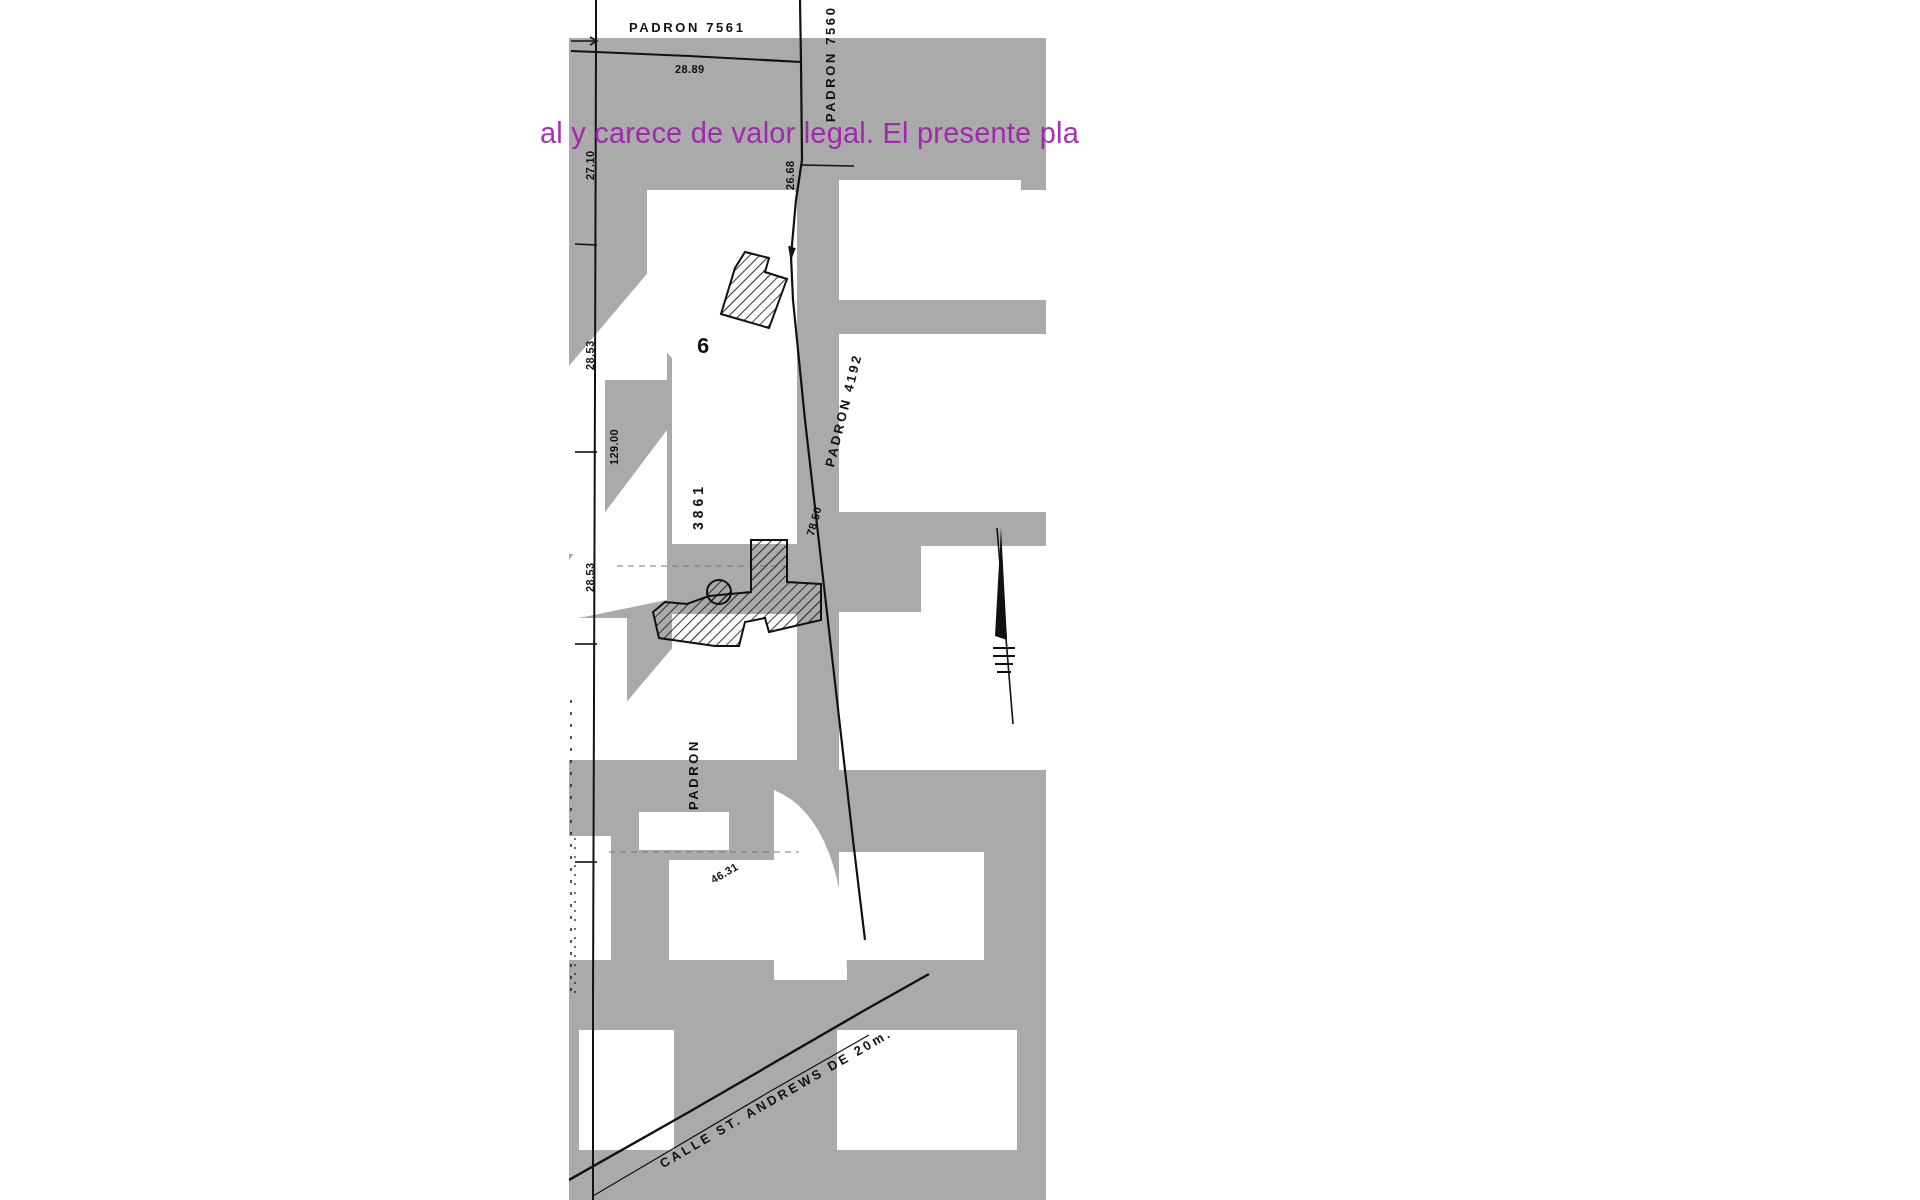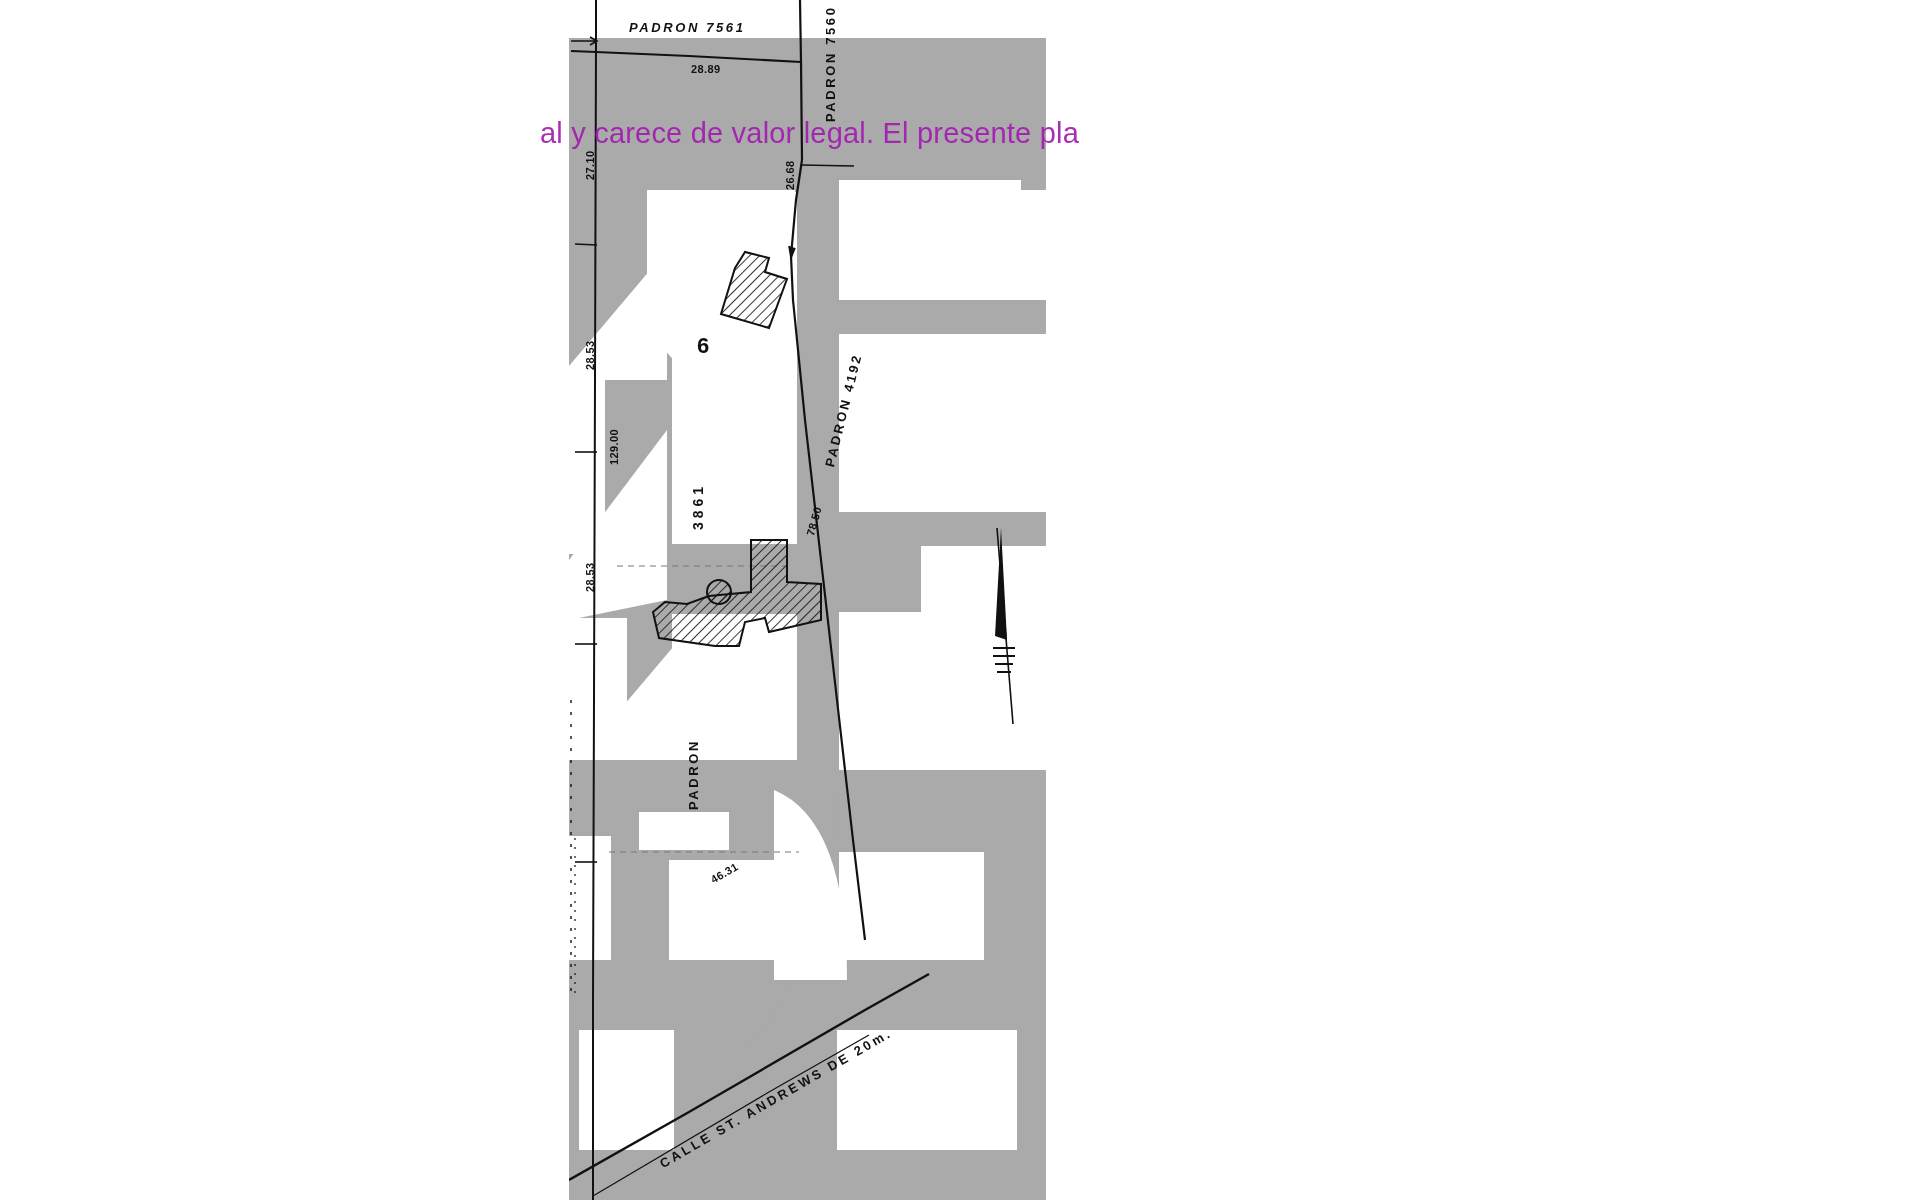"PADRON 7561" div.mlab { font-style: italic -> none }
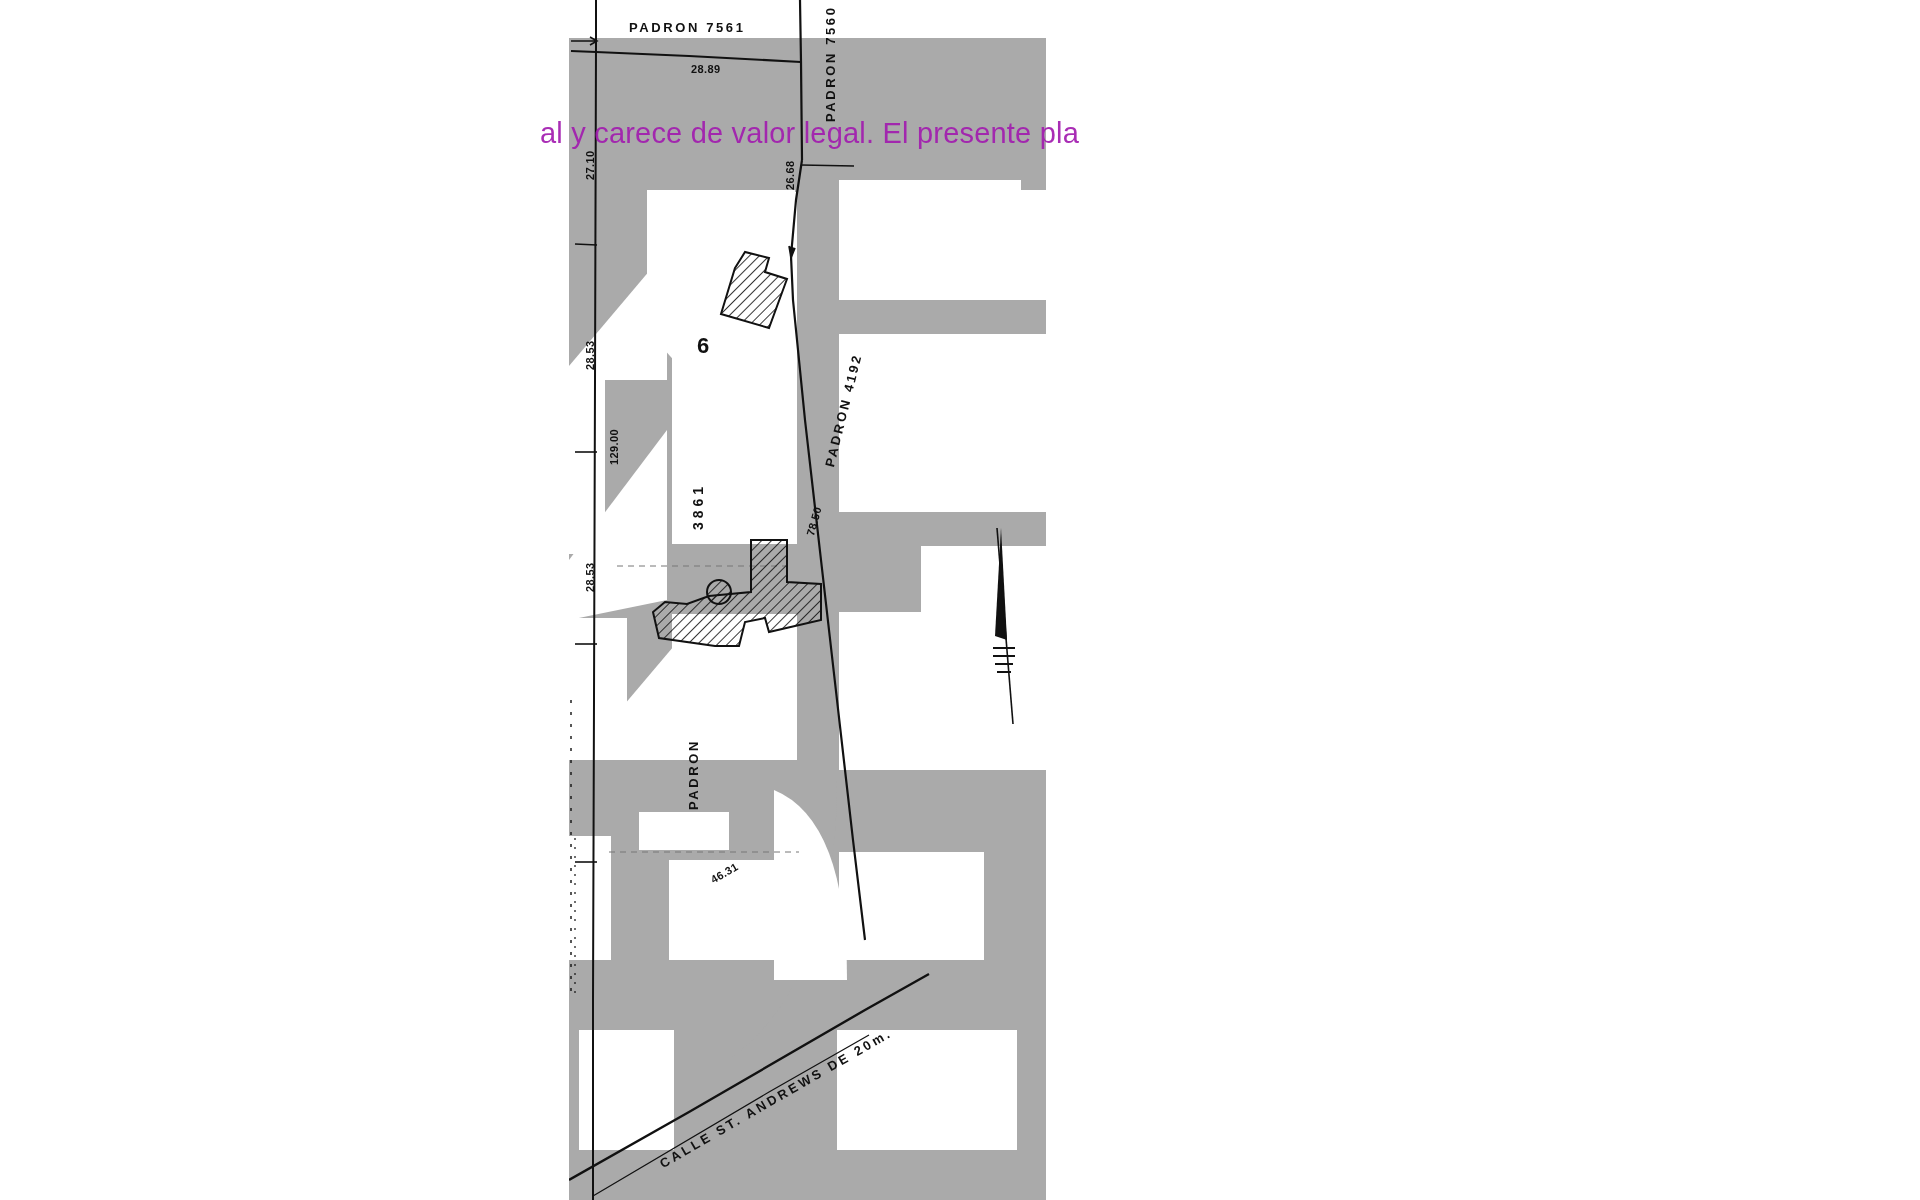"28.89" div.dim { left: 122px -> 106px }
